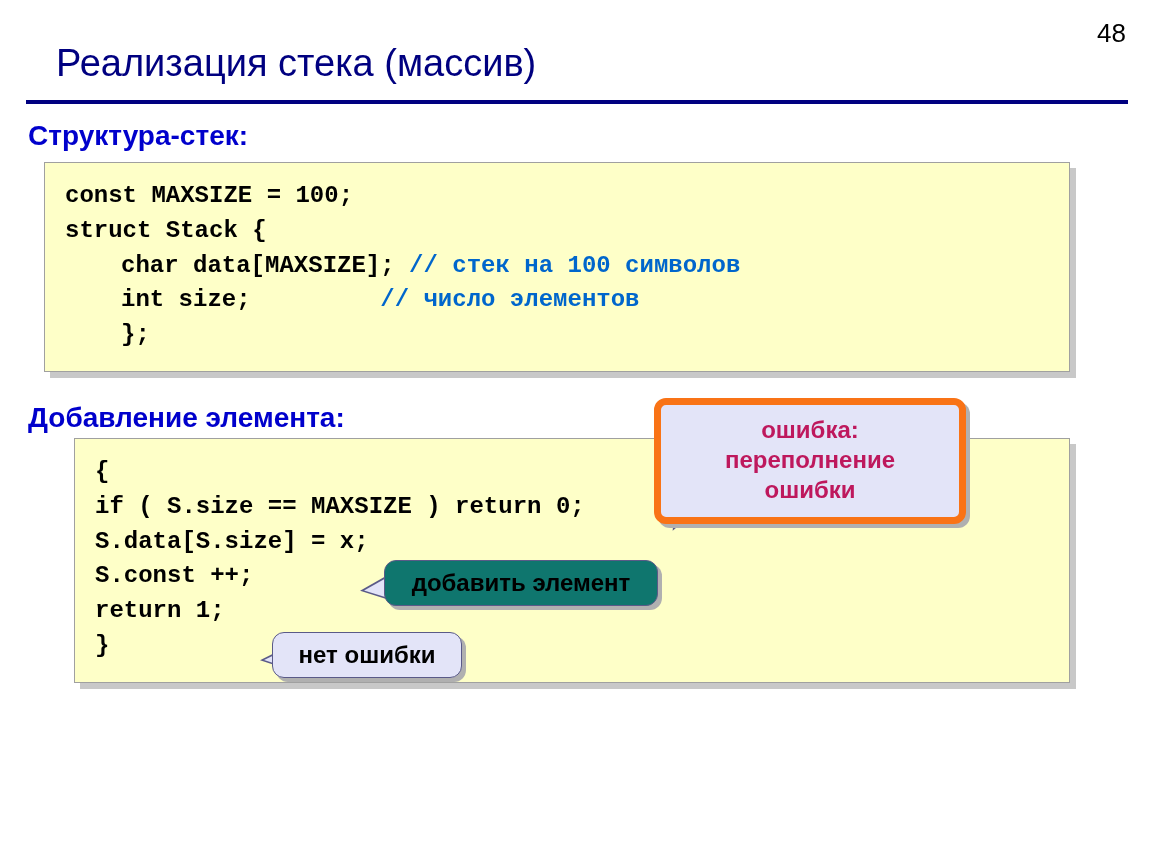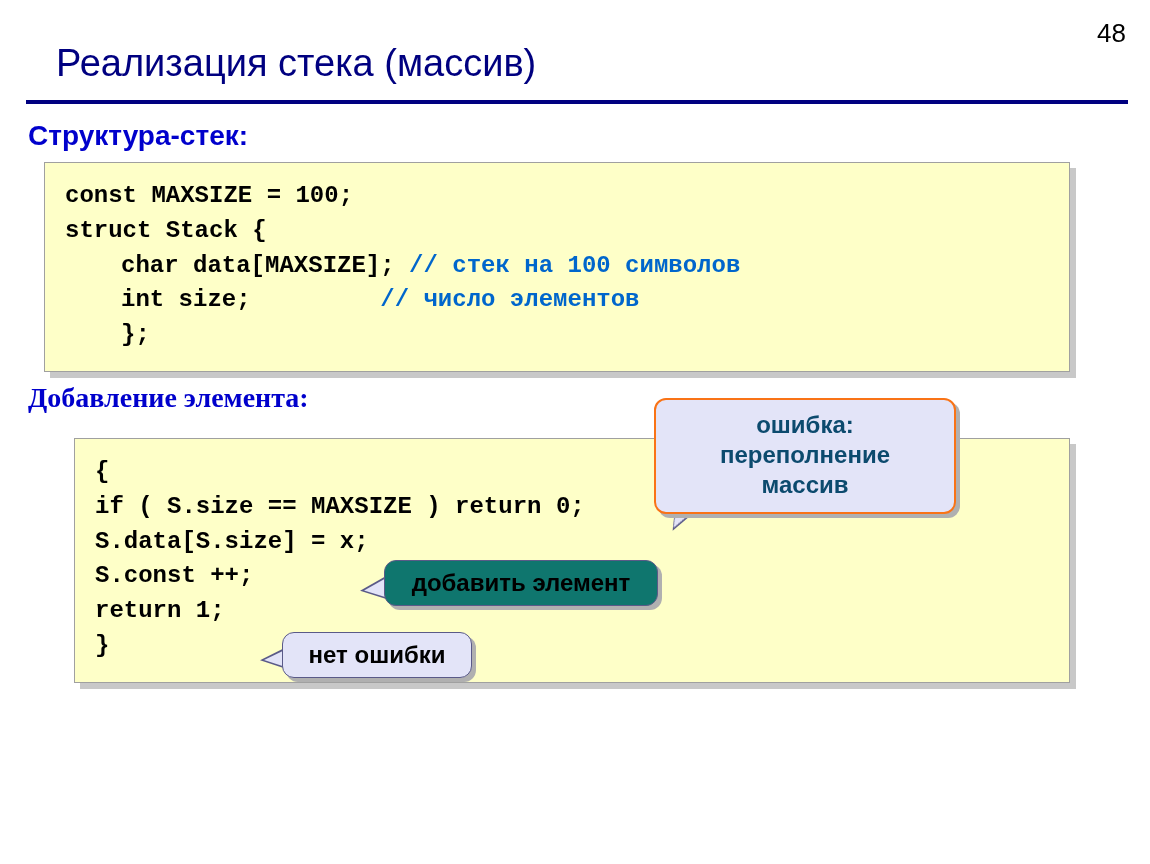"Добавление элемента:" .heading-2 { font-family: Liberation Serif, serif -> none; top: 382px -> 402px }
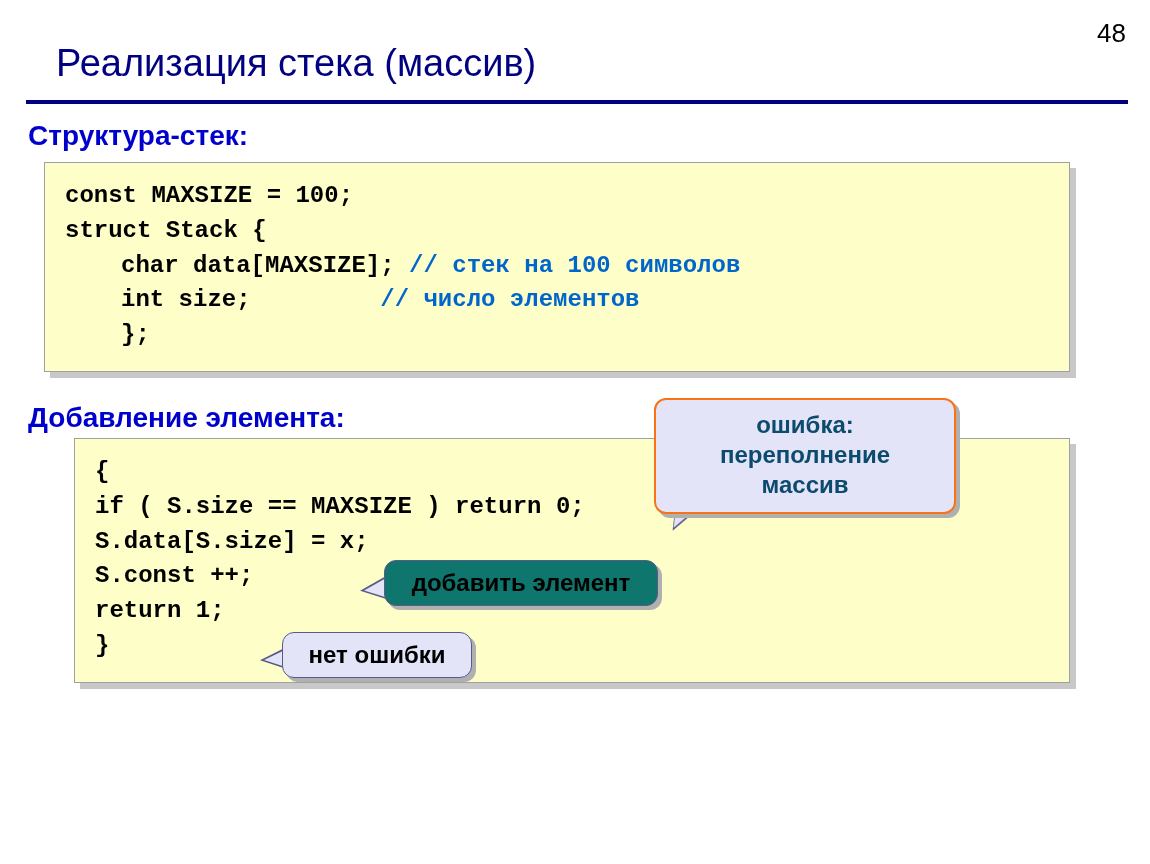"ошибка:" .callout1 { border: 2px solid #f97316 -> 7px solid #f97316; color: #0c4a6e -> #be185d }
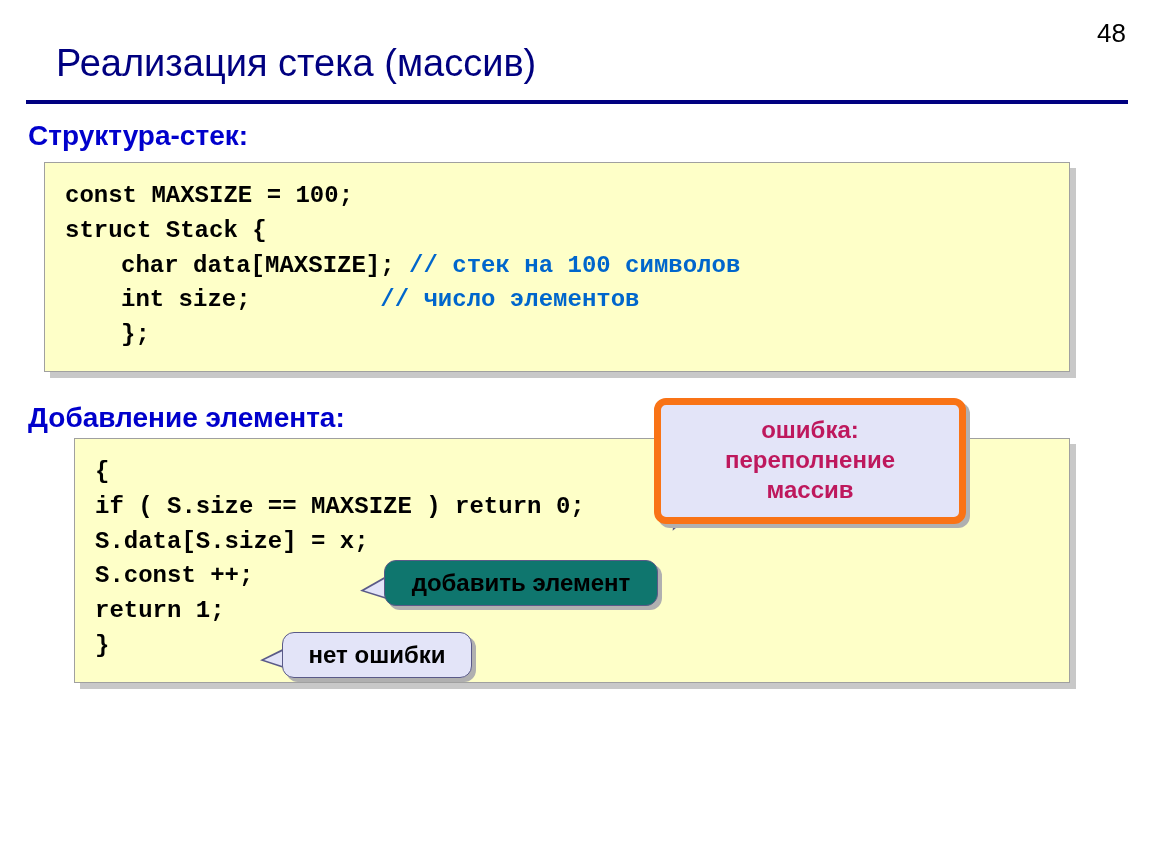"массив" div { text: массив -> ошибки }
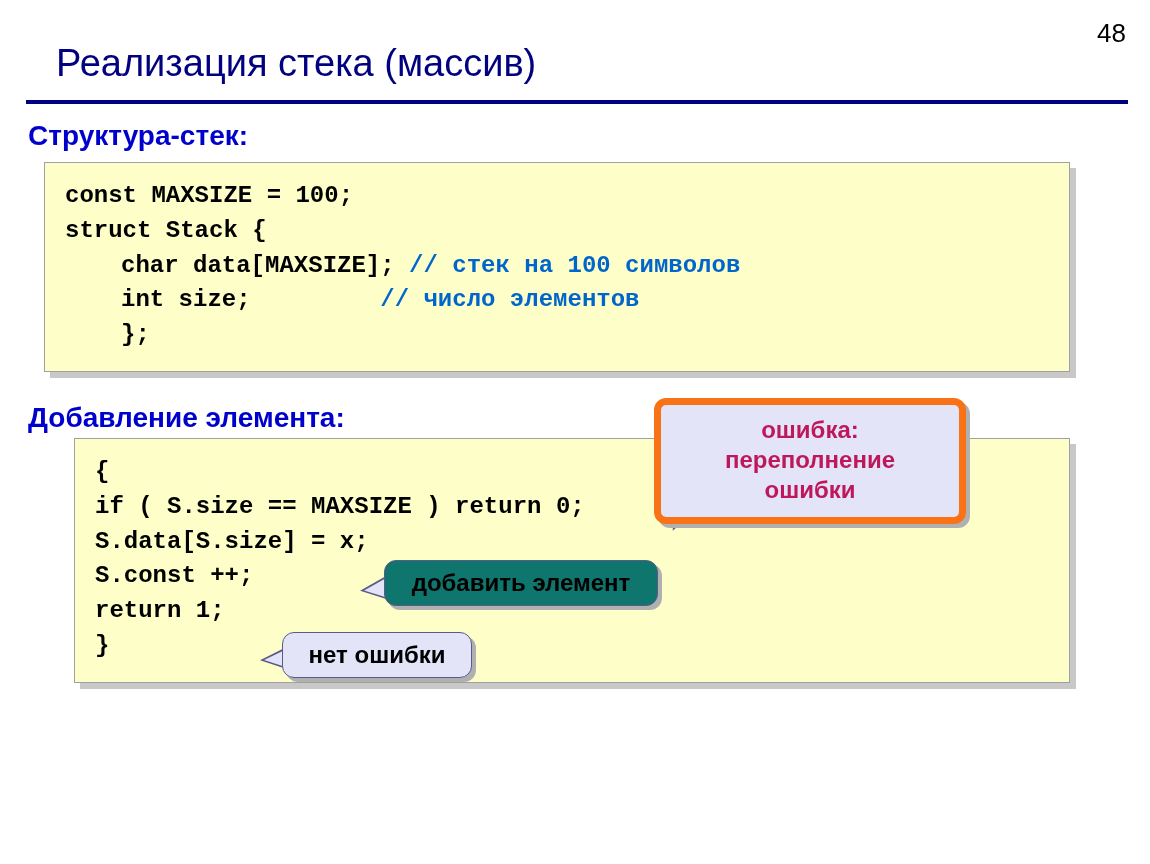"нет ошибки" .callout3 { left: 282px -> 272px }
